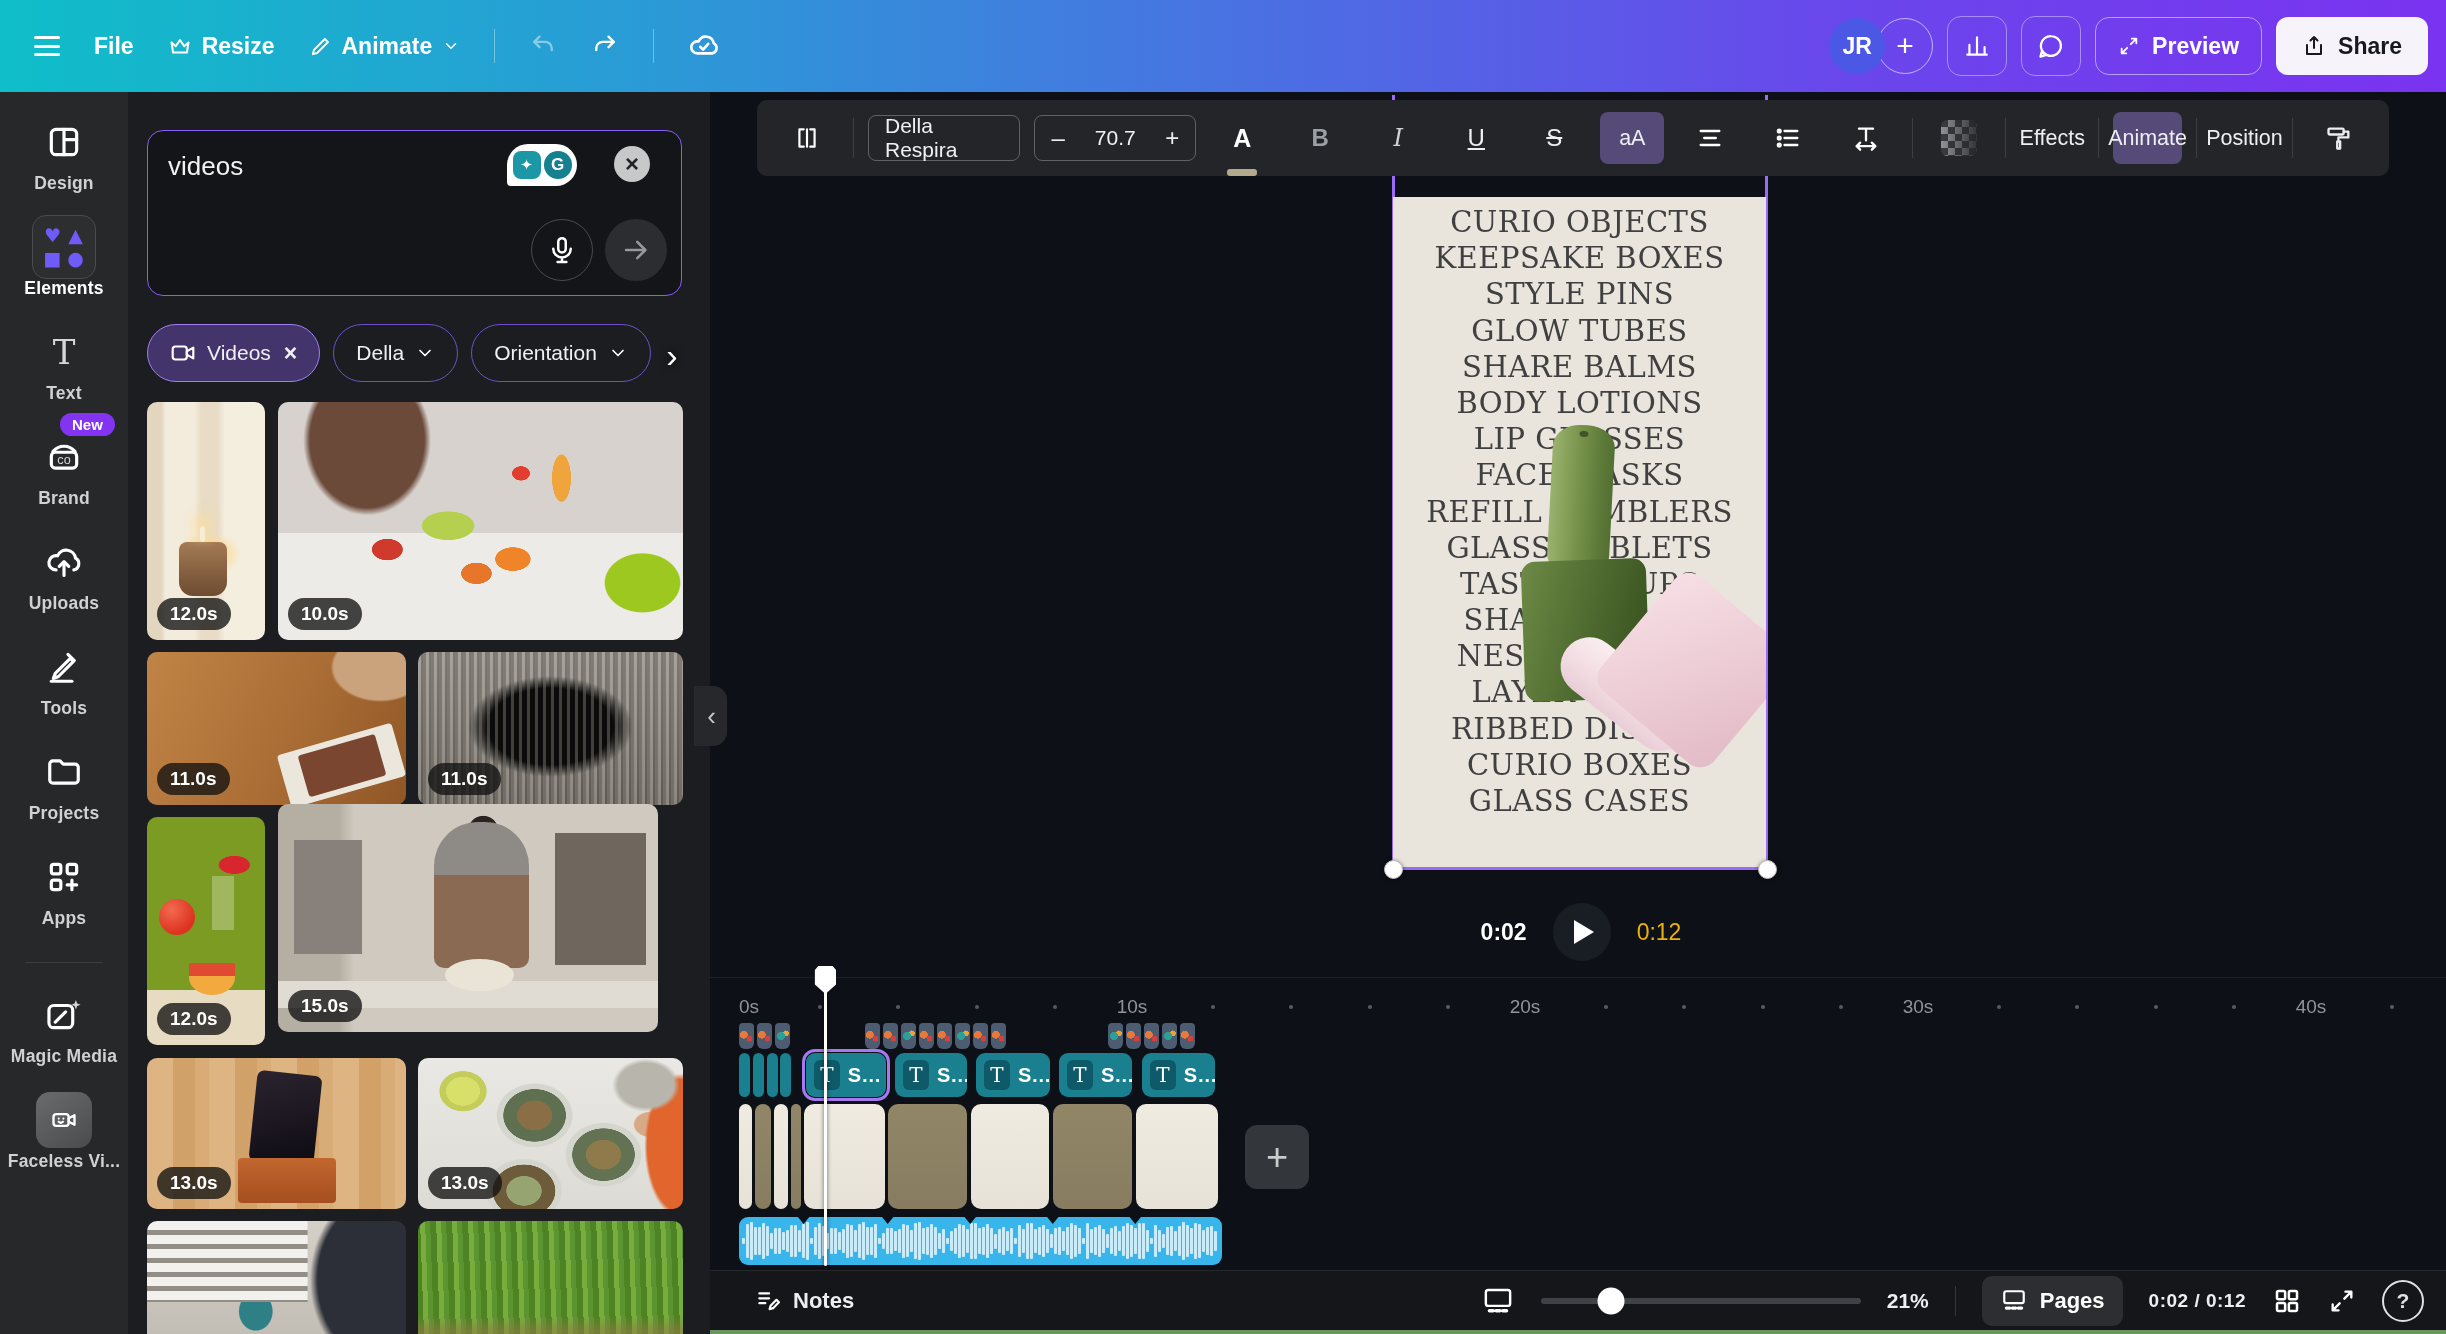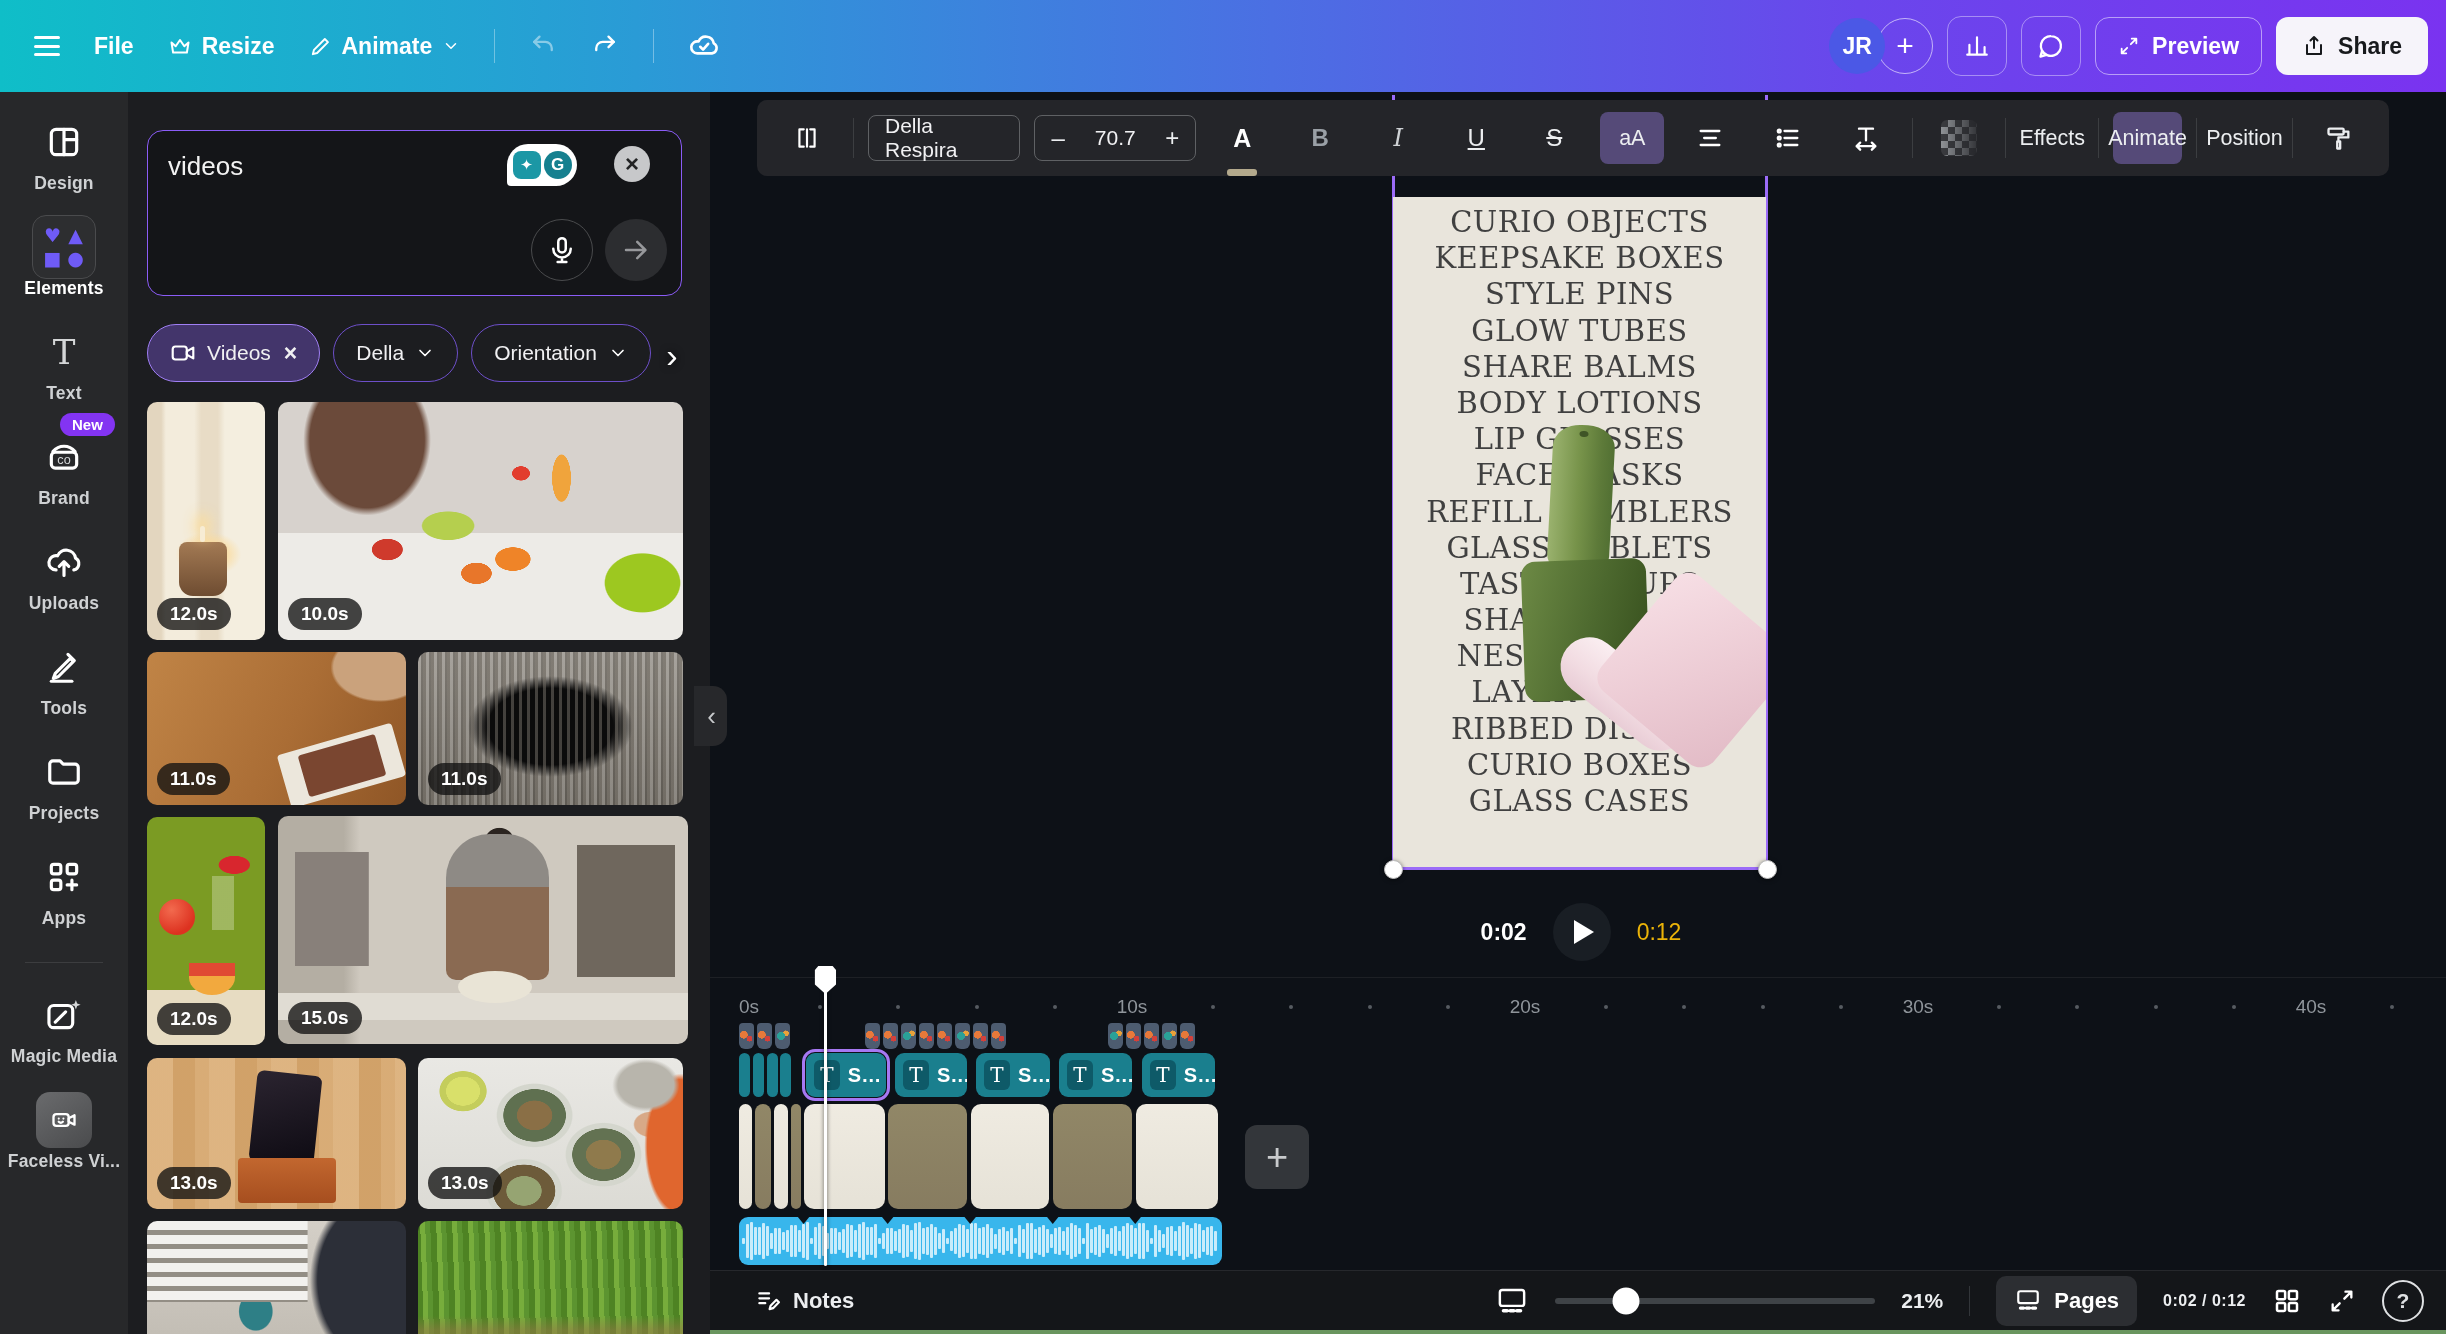"15.0s" .r5 { top: 414px -> 402px; width: 410px -> 380px }
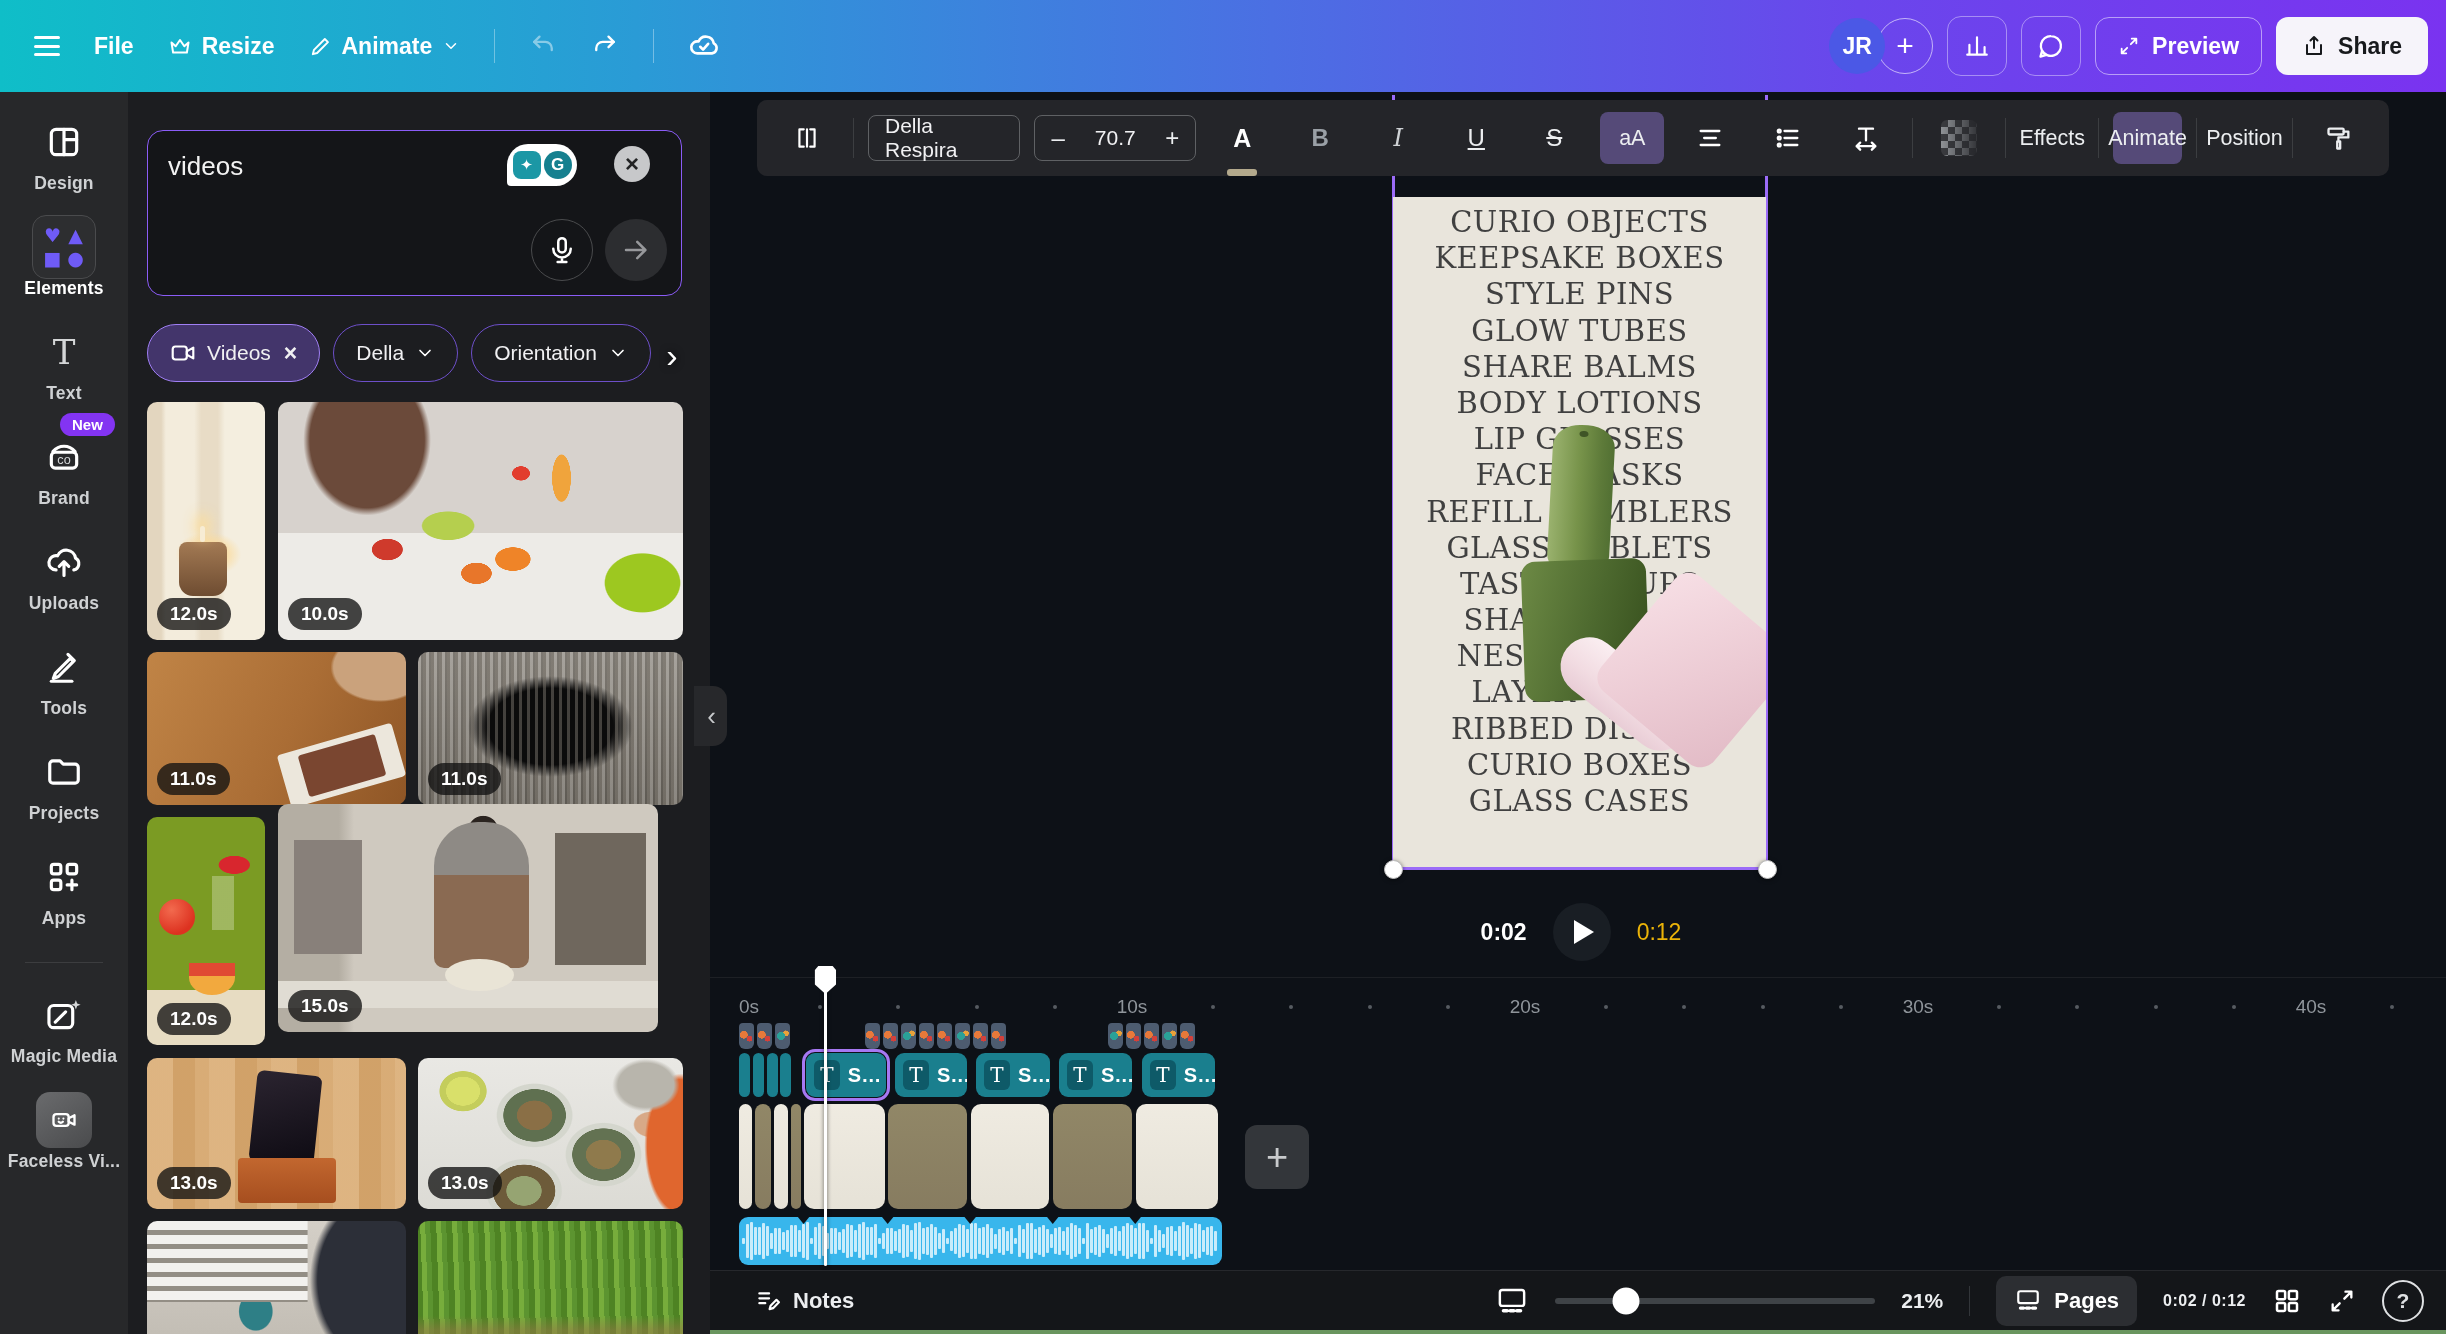"0:02 / 0:12" .sb-time { font-size: 16px -> 19px }
